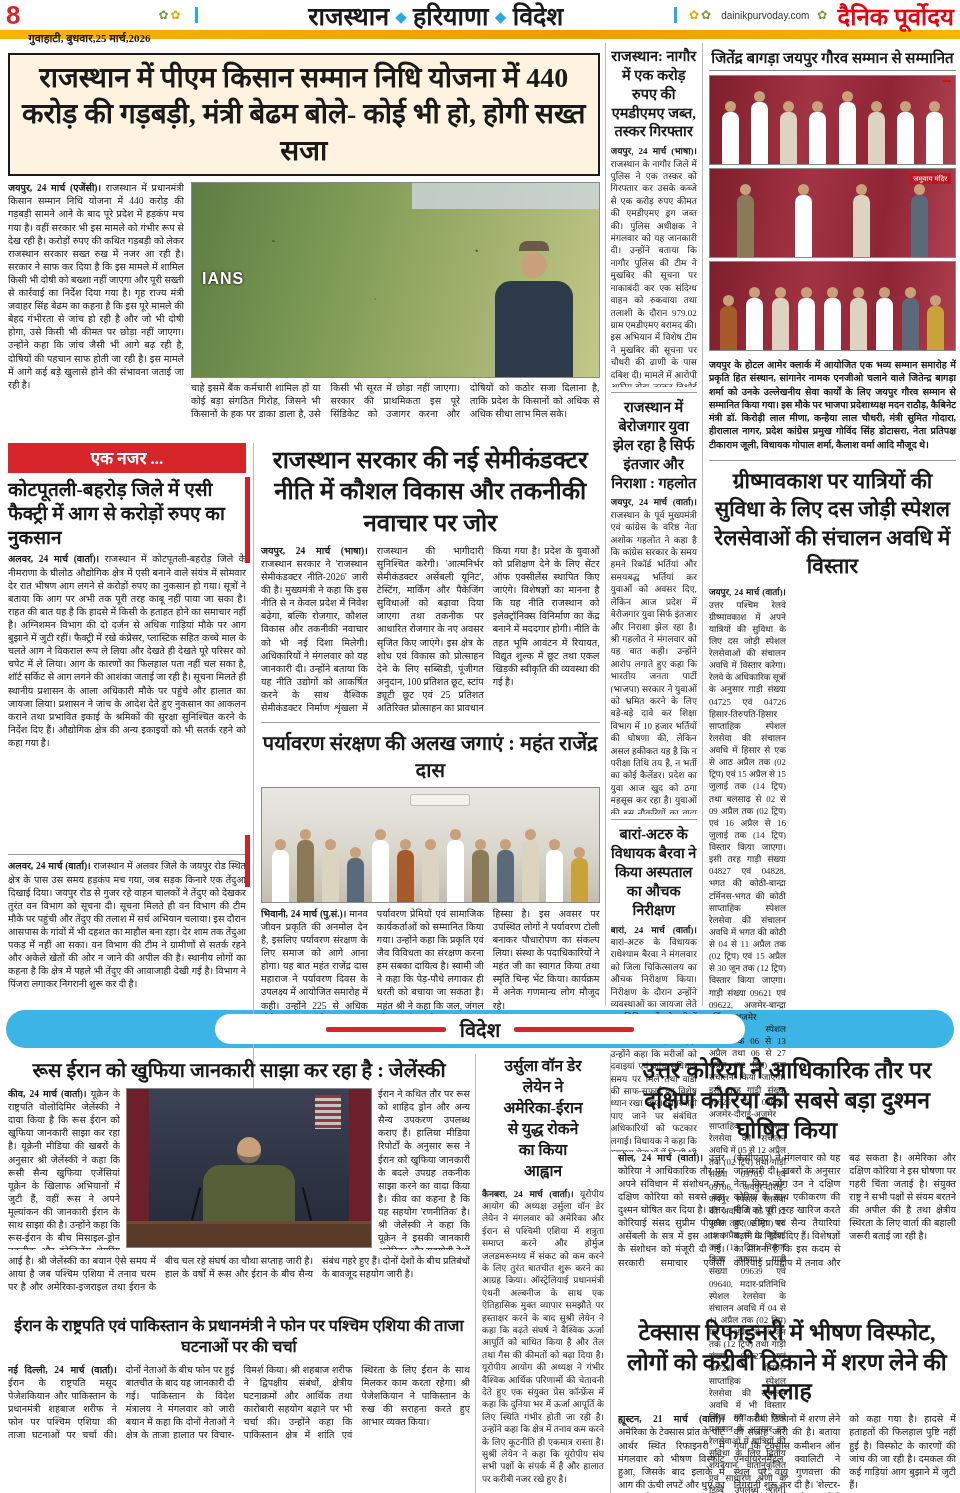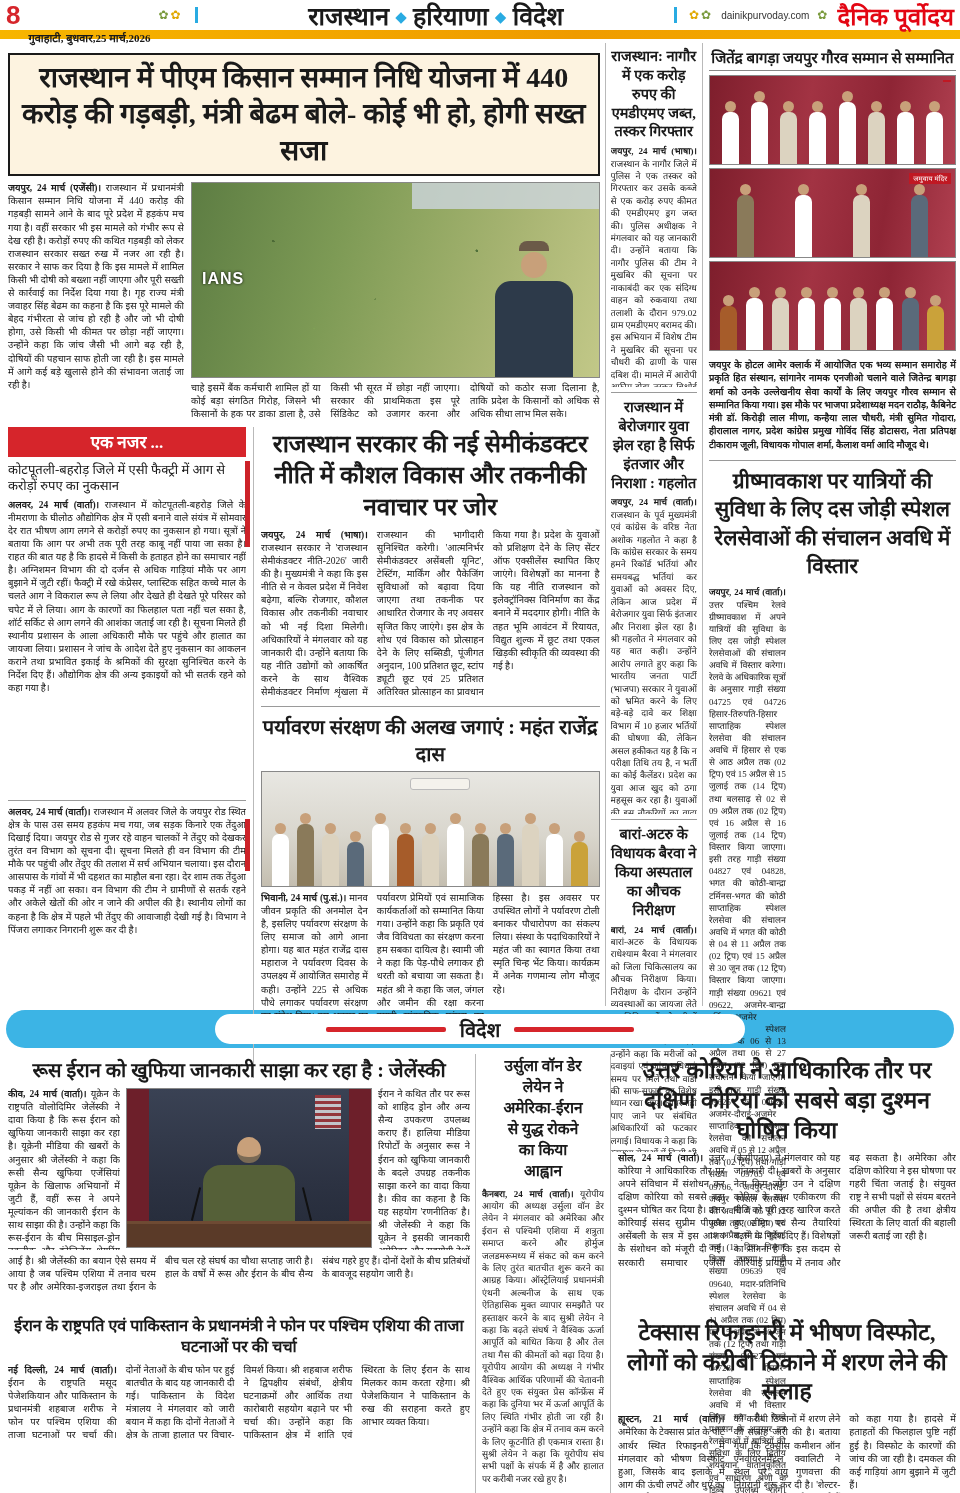"एक नजर ..." .mid-row { margin-top: 0 -> 16px }
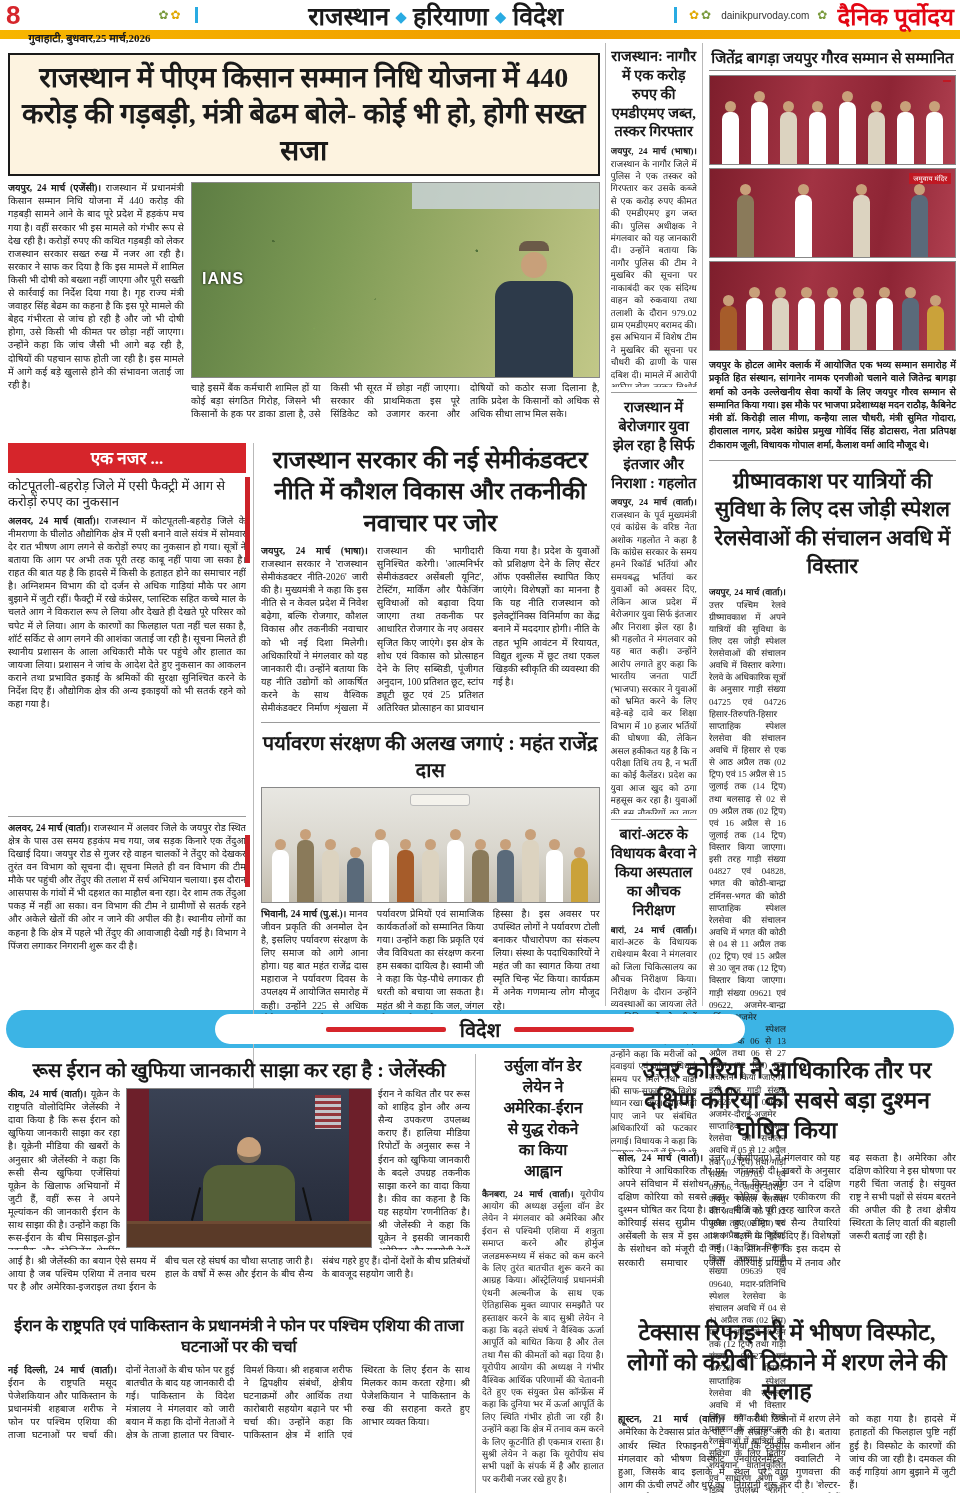"कोटपूतली-बहरोड़ जिले में एसी फैक्ट्री" .h2 { font-size: 13px -> 19px; font-weight: normal -> bold }
